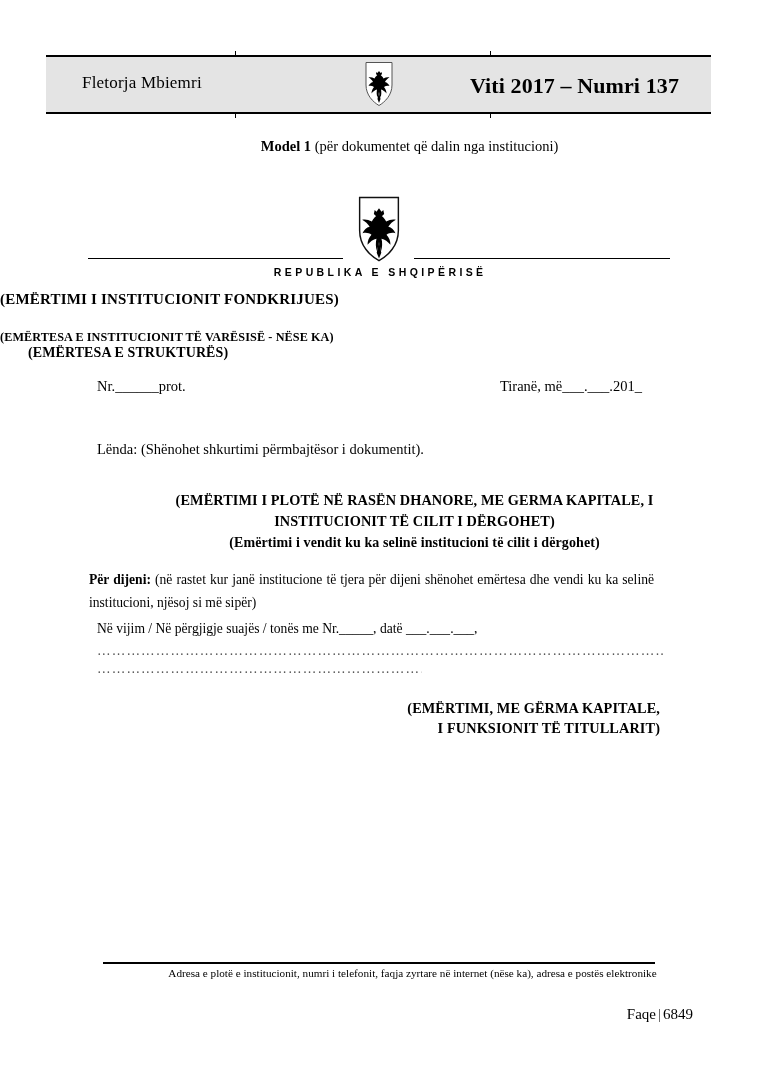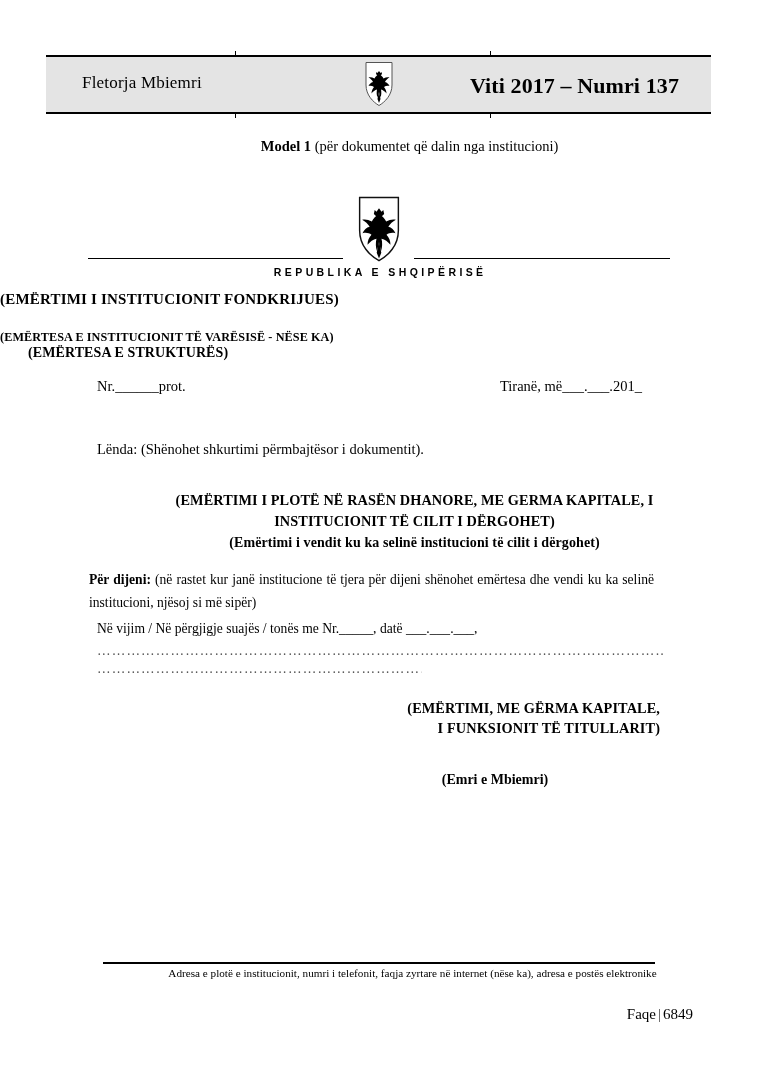"(Emri e Mbiemri)" div.name-line { html: <div>(Emri e Mbiemri)</div> -> none }
